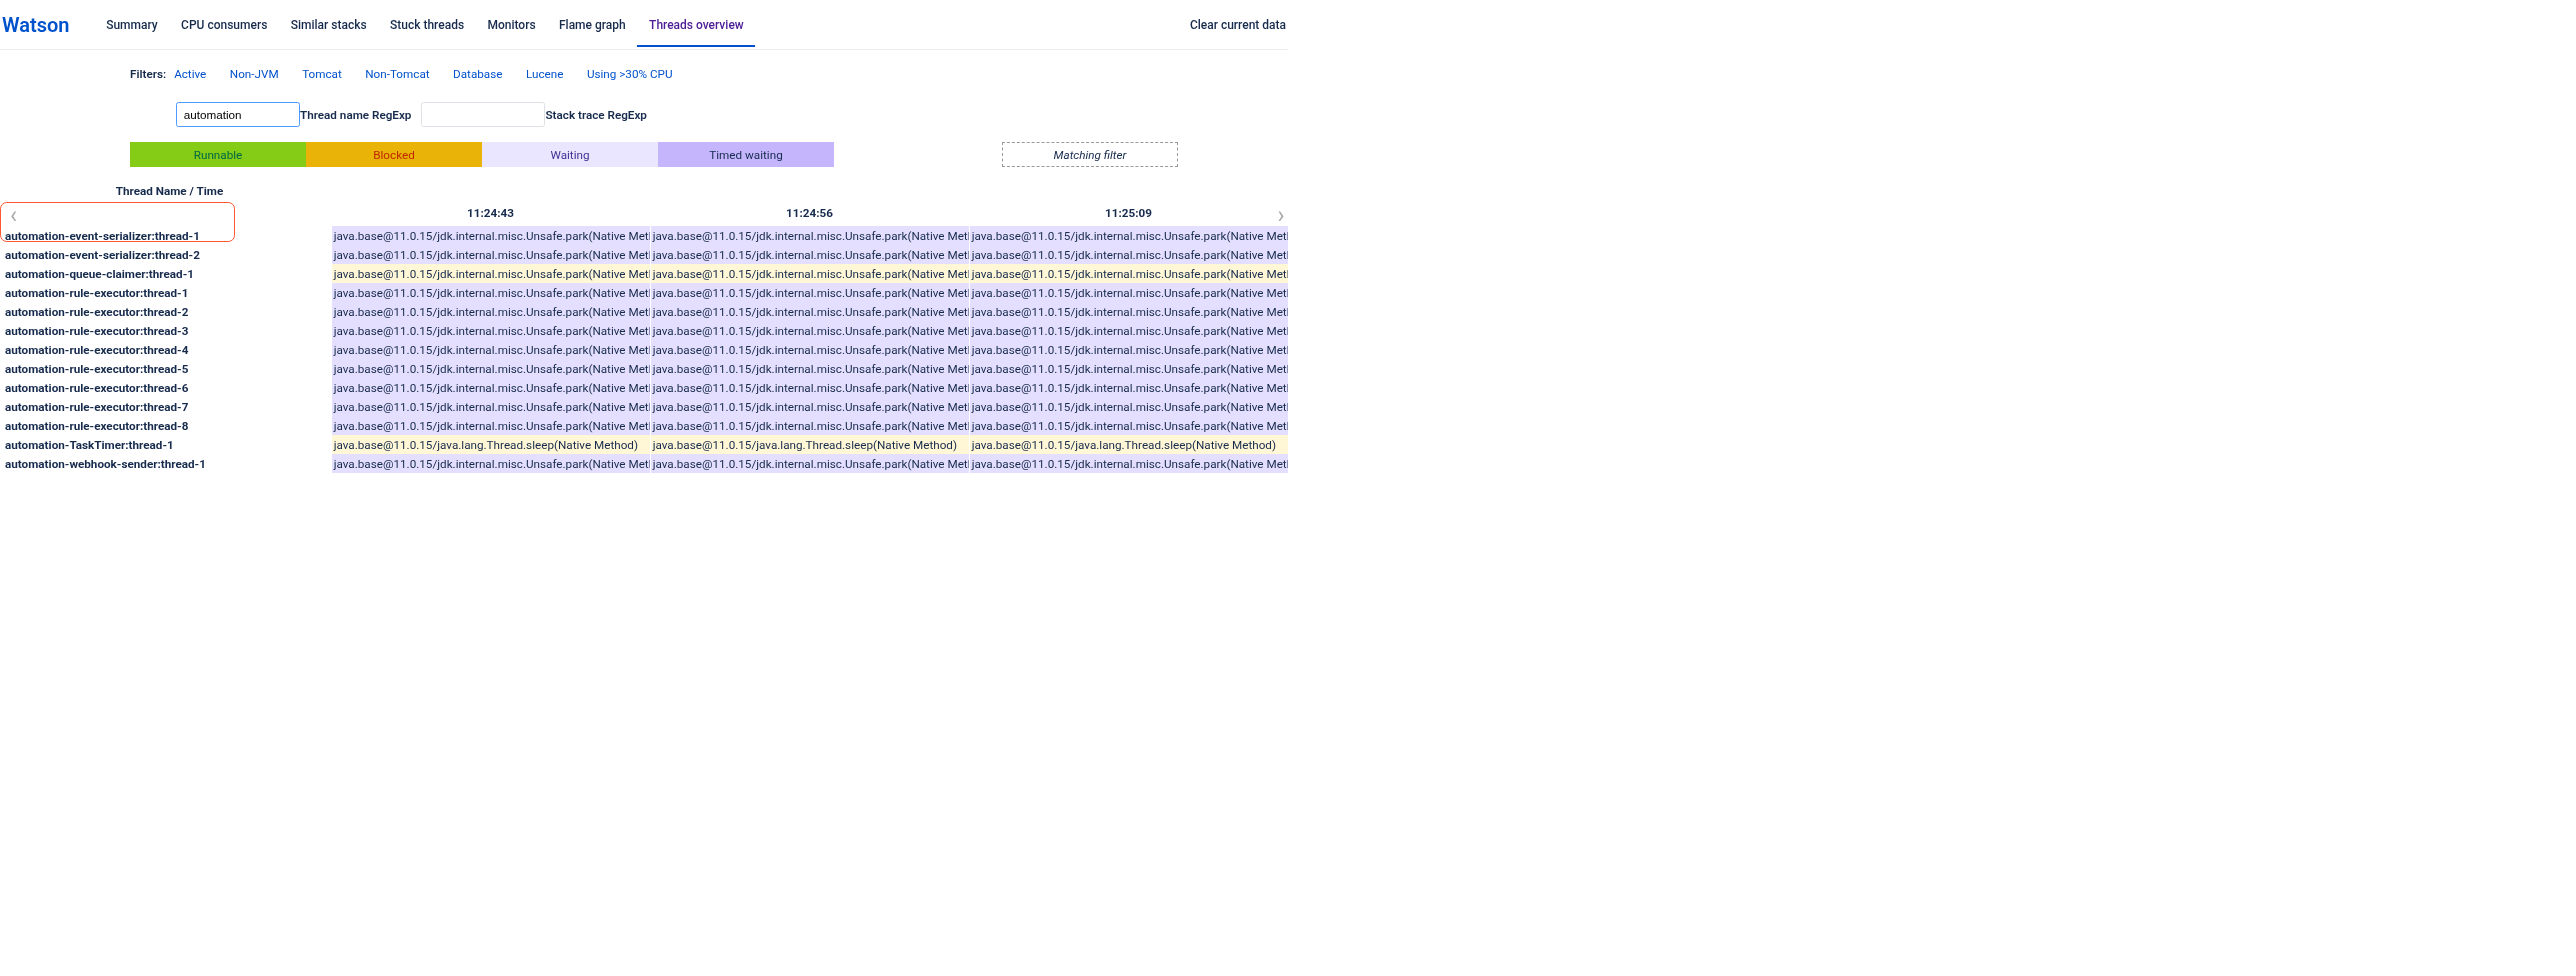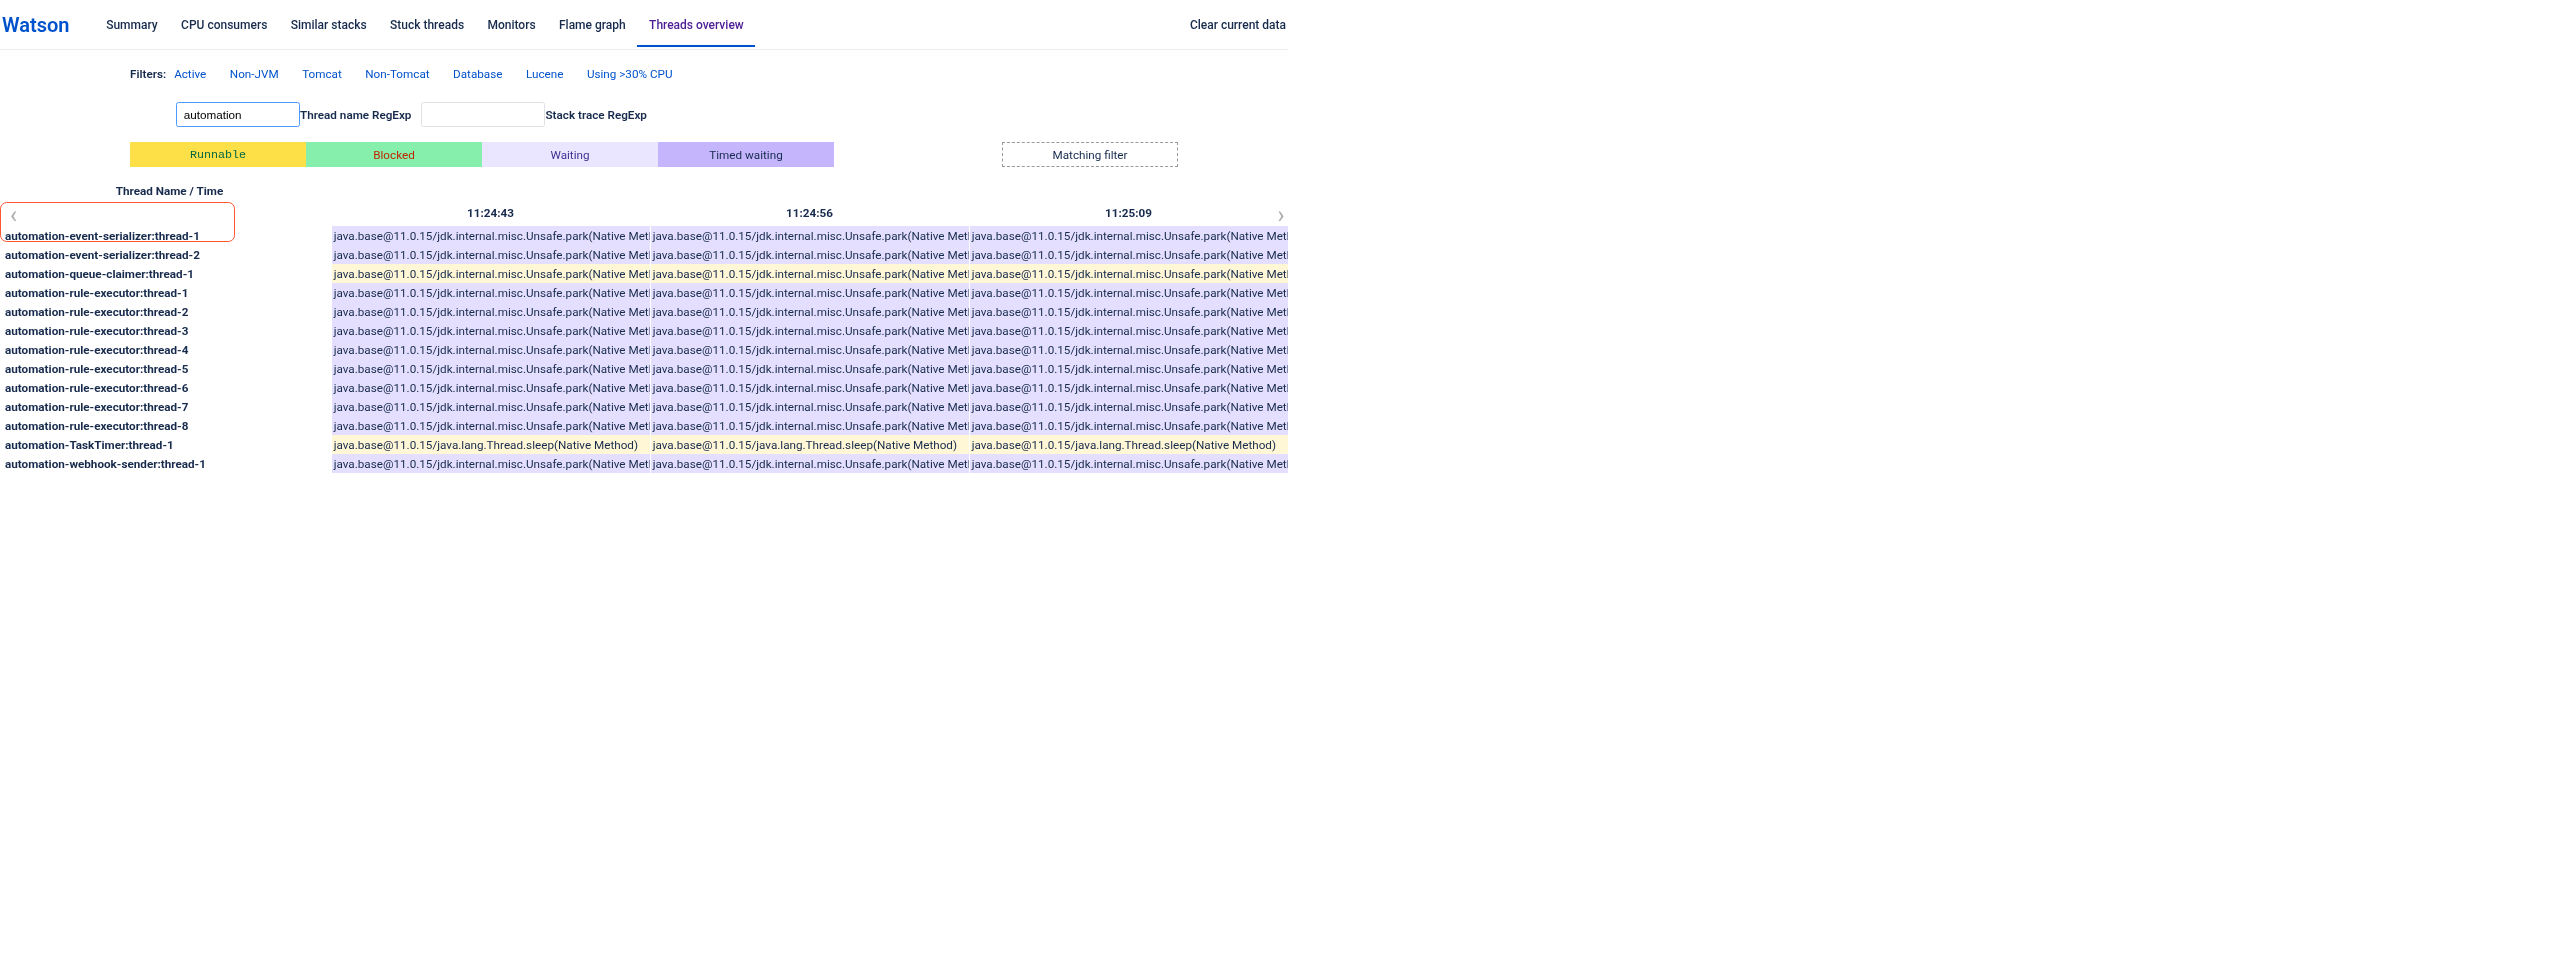"Runnable" .legend-runnable { background: #fde047 -> #84cc16; font-family: Liberation Mono, monospace -> none }
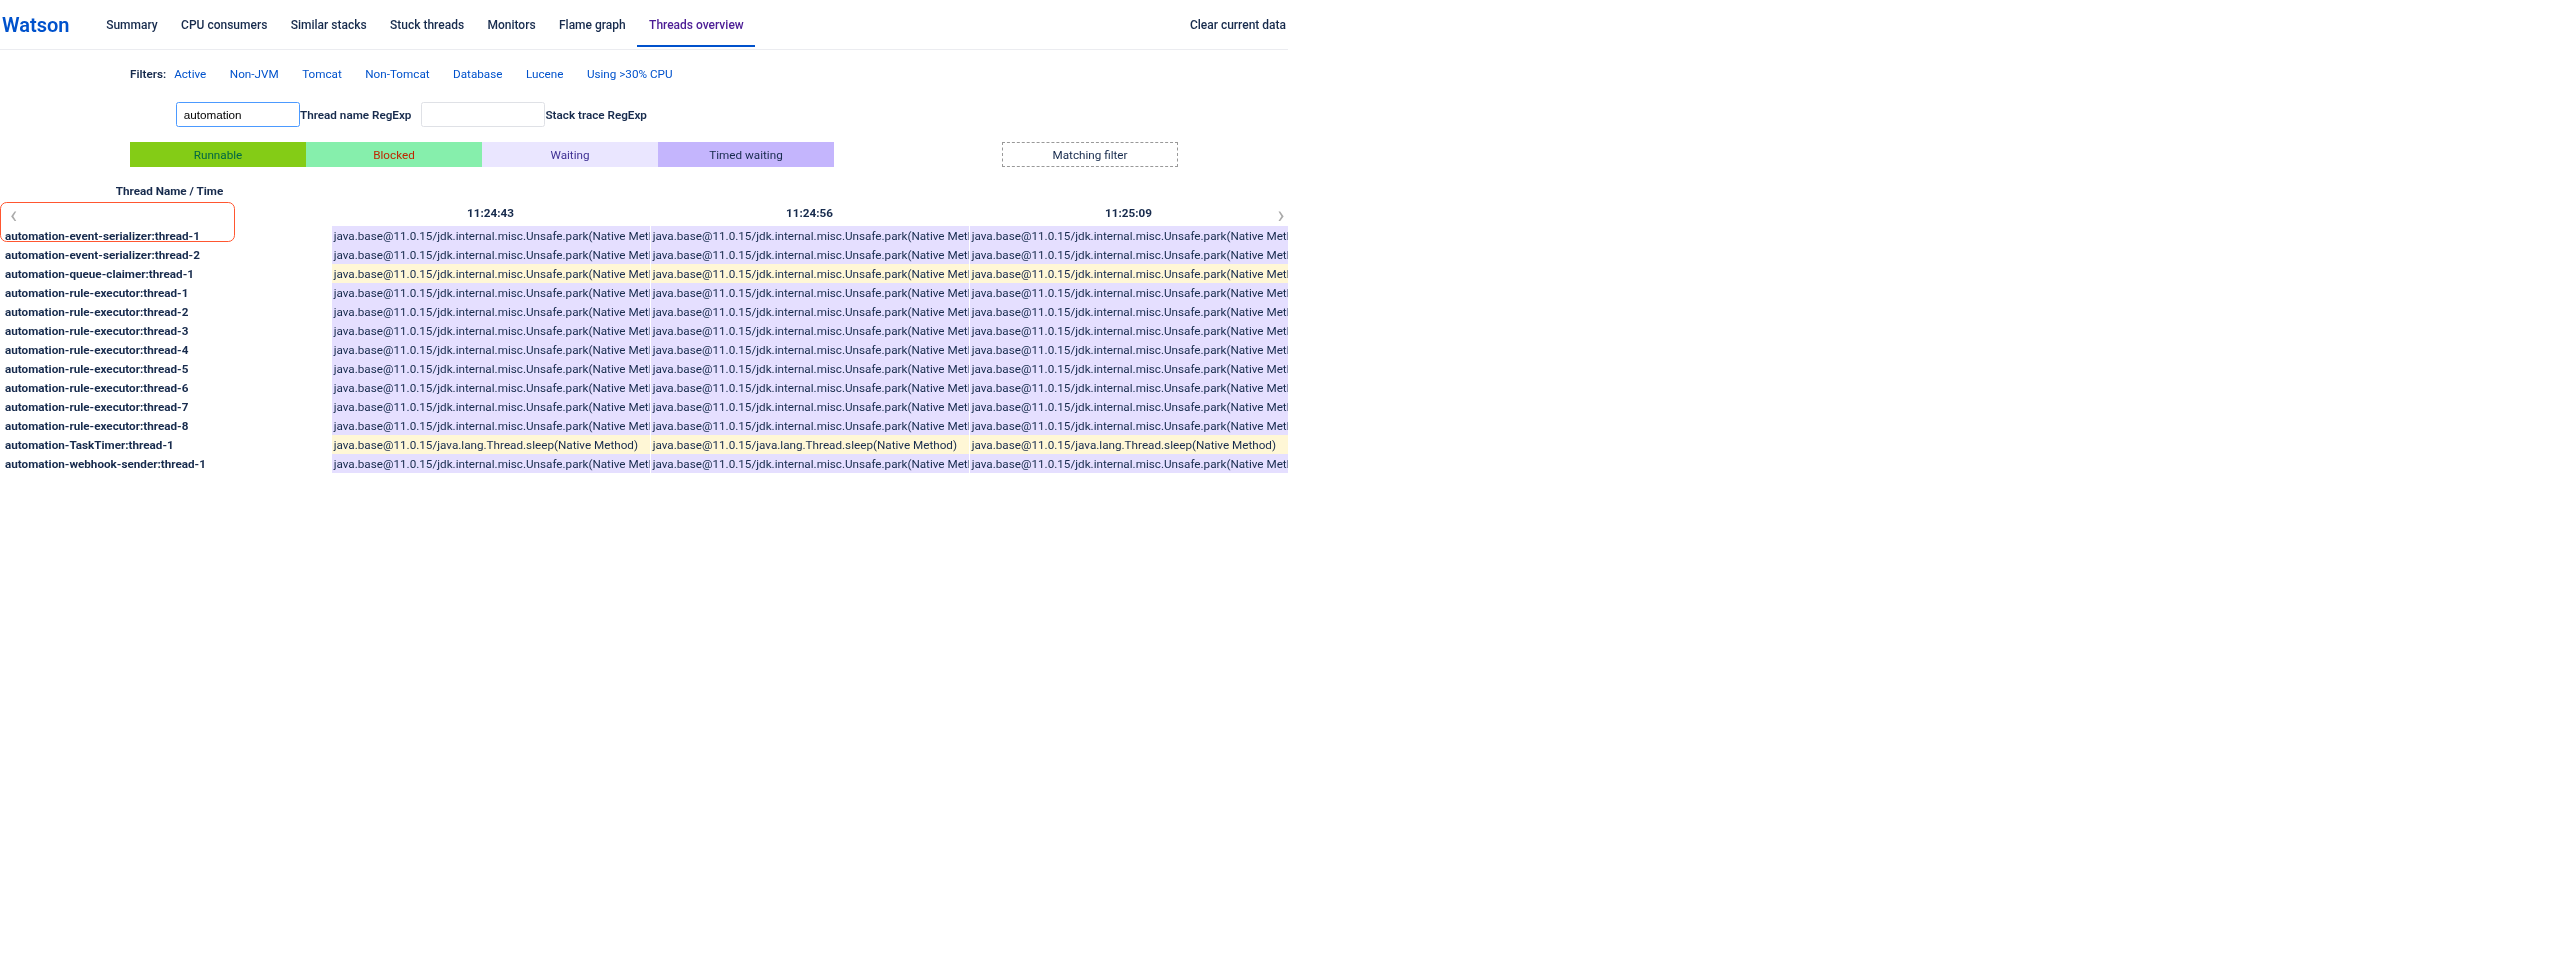"Blocked" .legend-blocked { background: #86efac -> #eab308 }
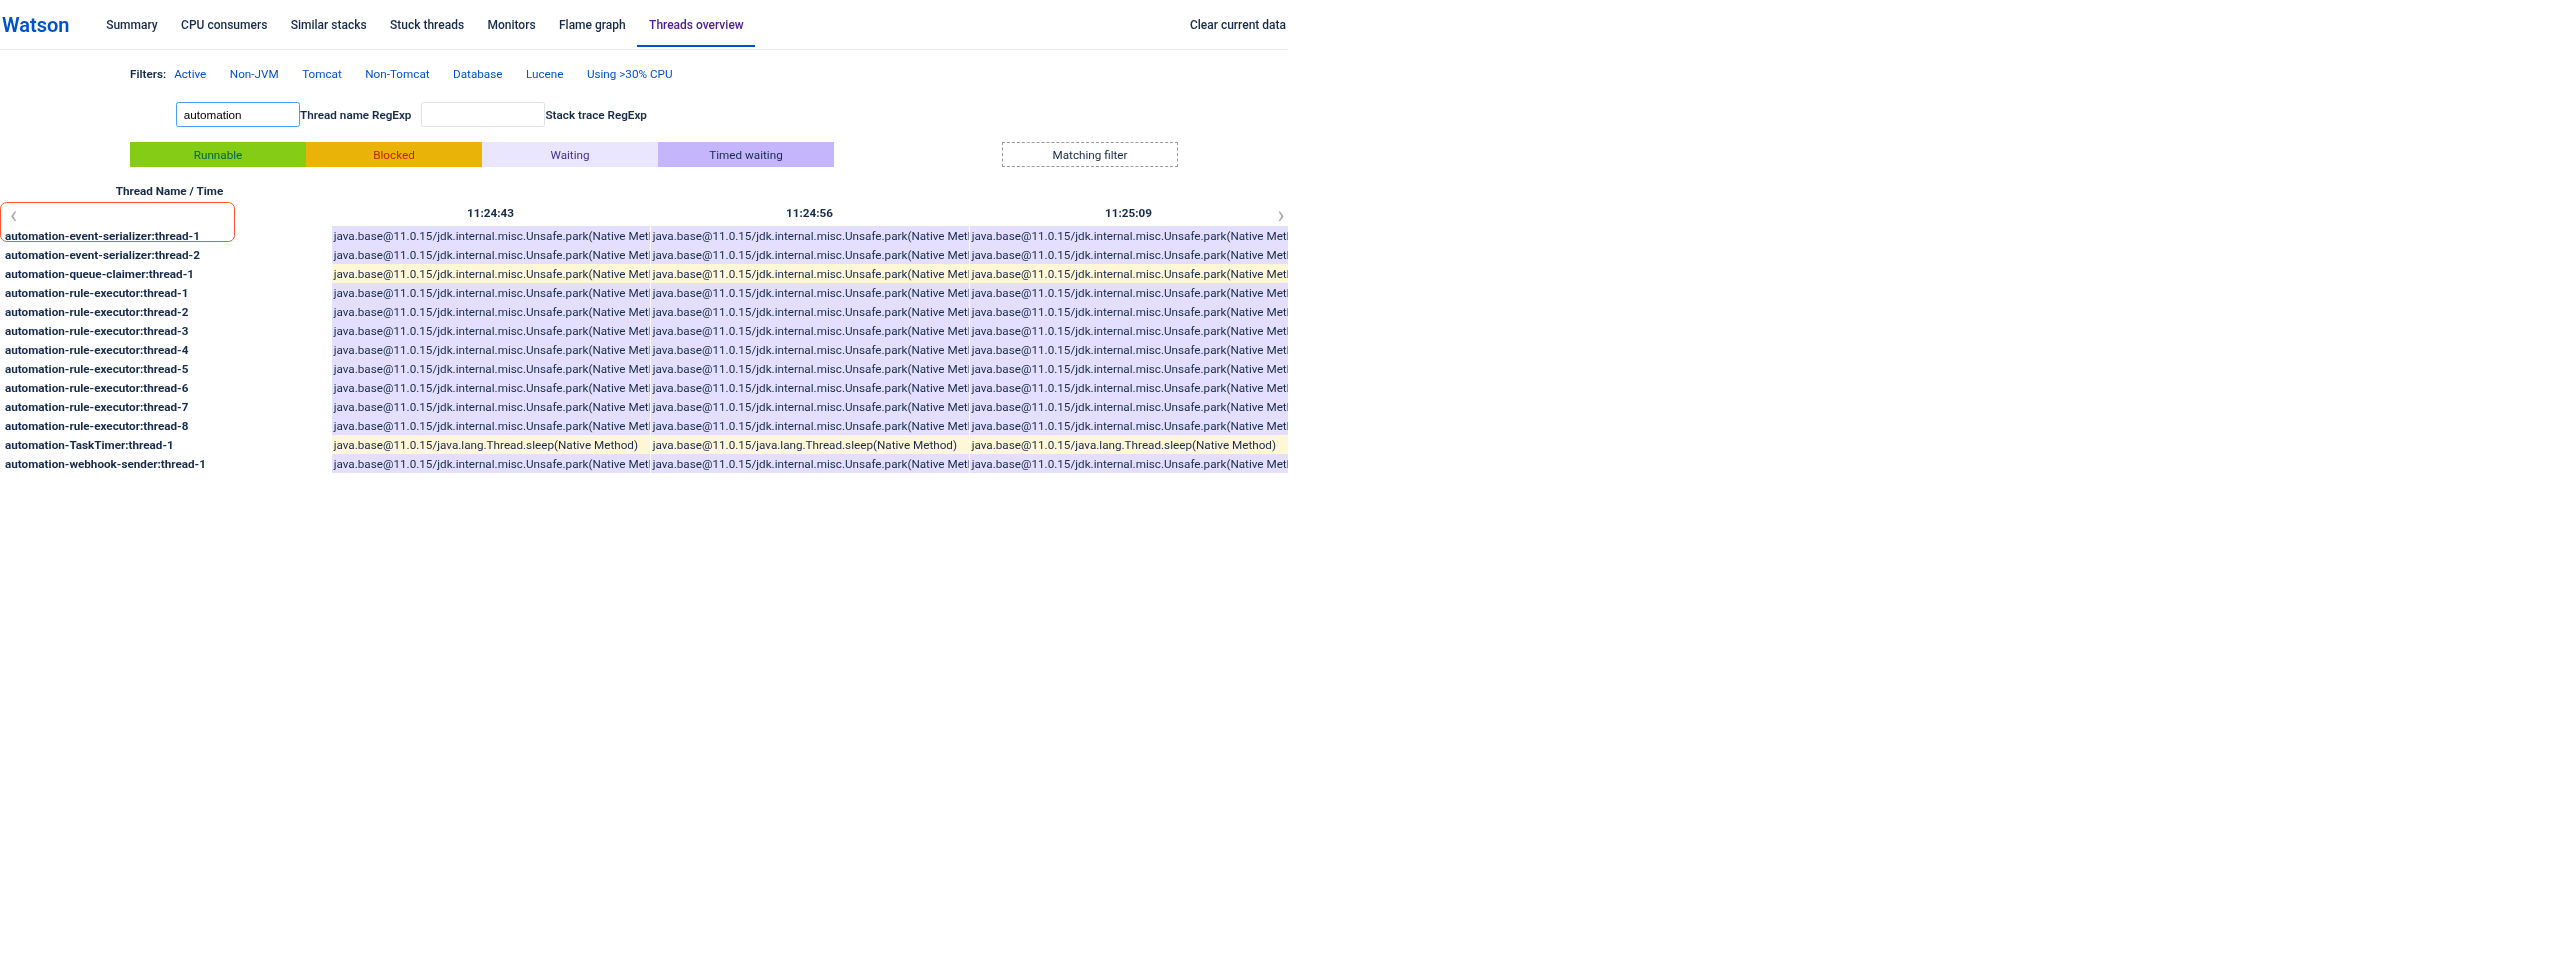"Matching filter" .matching-filter { font-style: none -> italic }
